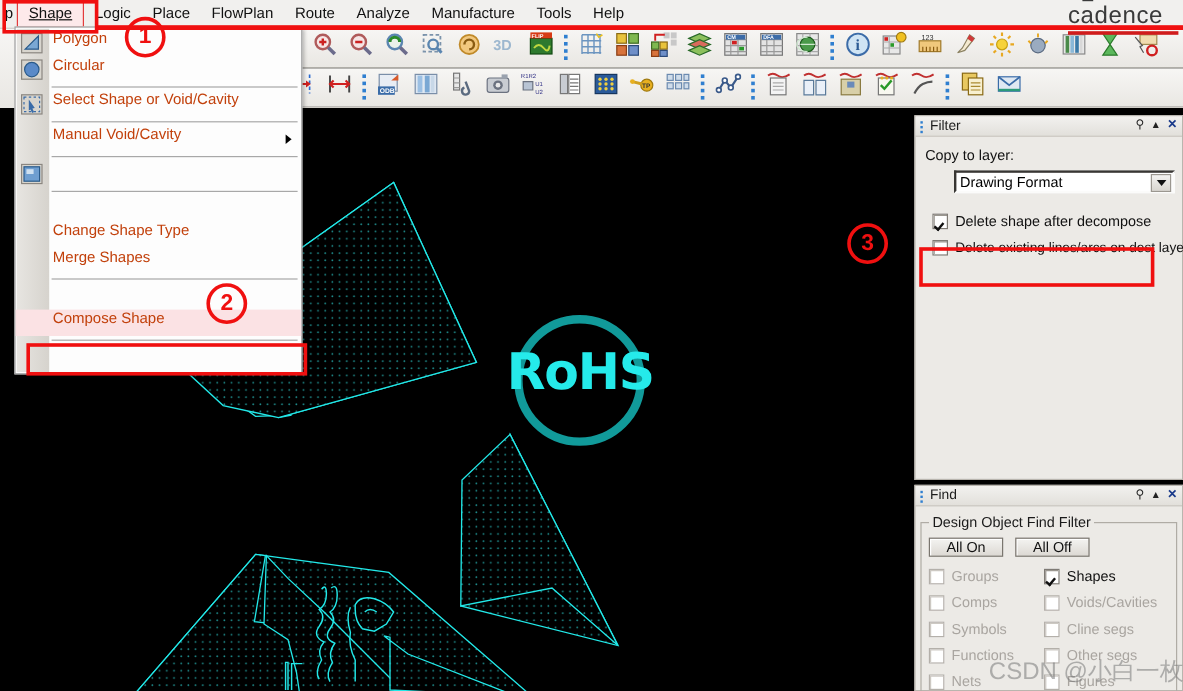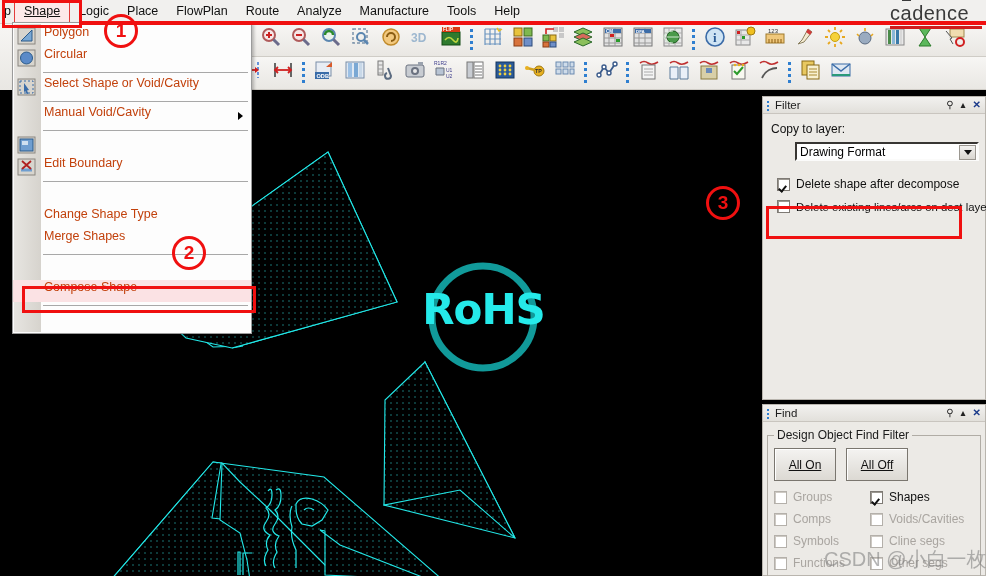"Edit Boundary" div.dd-item { html: <div> <span> <svg> <rect></rect> <path></path> <path></path> </svg> </span> <span>Edit Boundary</span> </div> -> none }
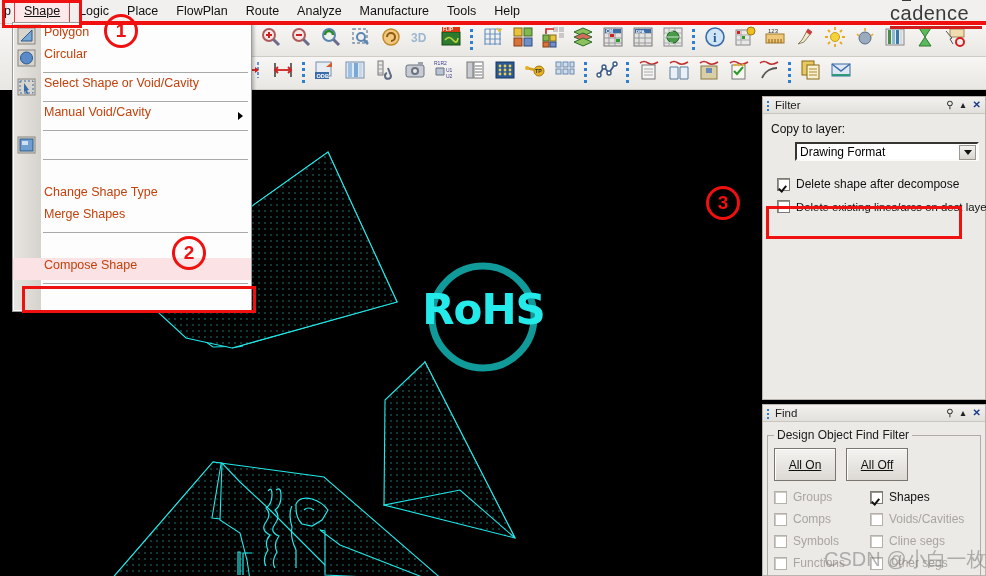"All On" .pbtn { height: 33px -> 16px; text-decoration: underline -> none }
